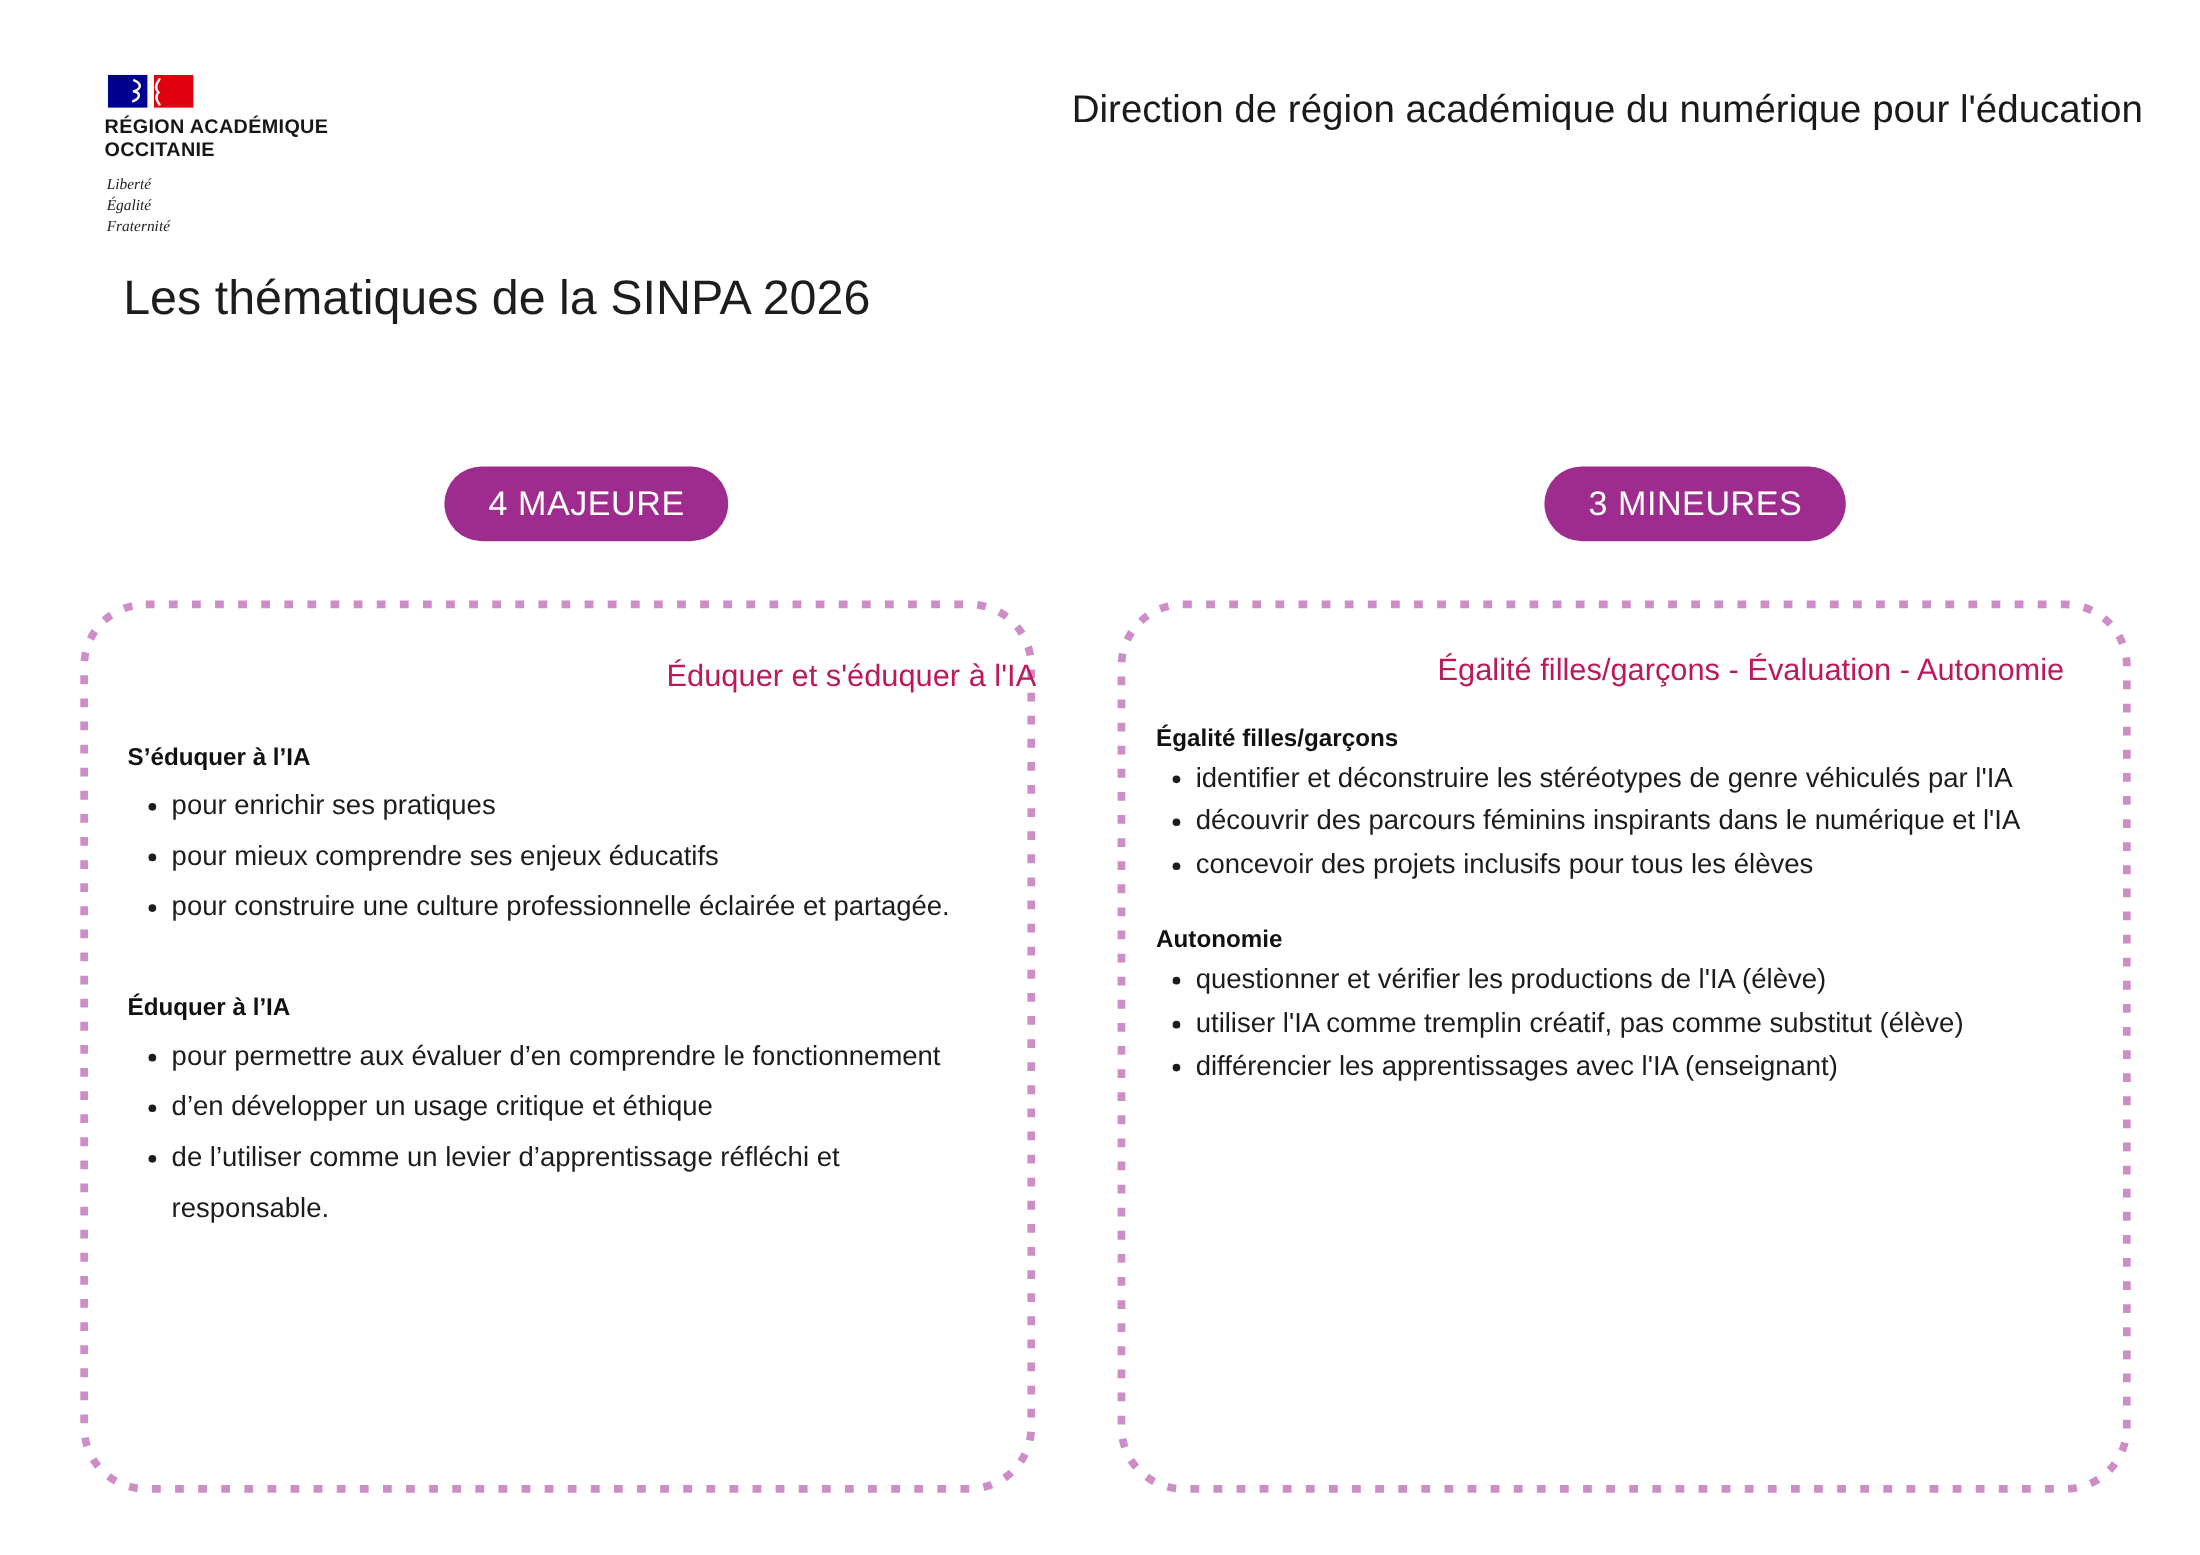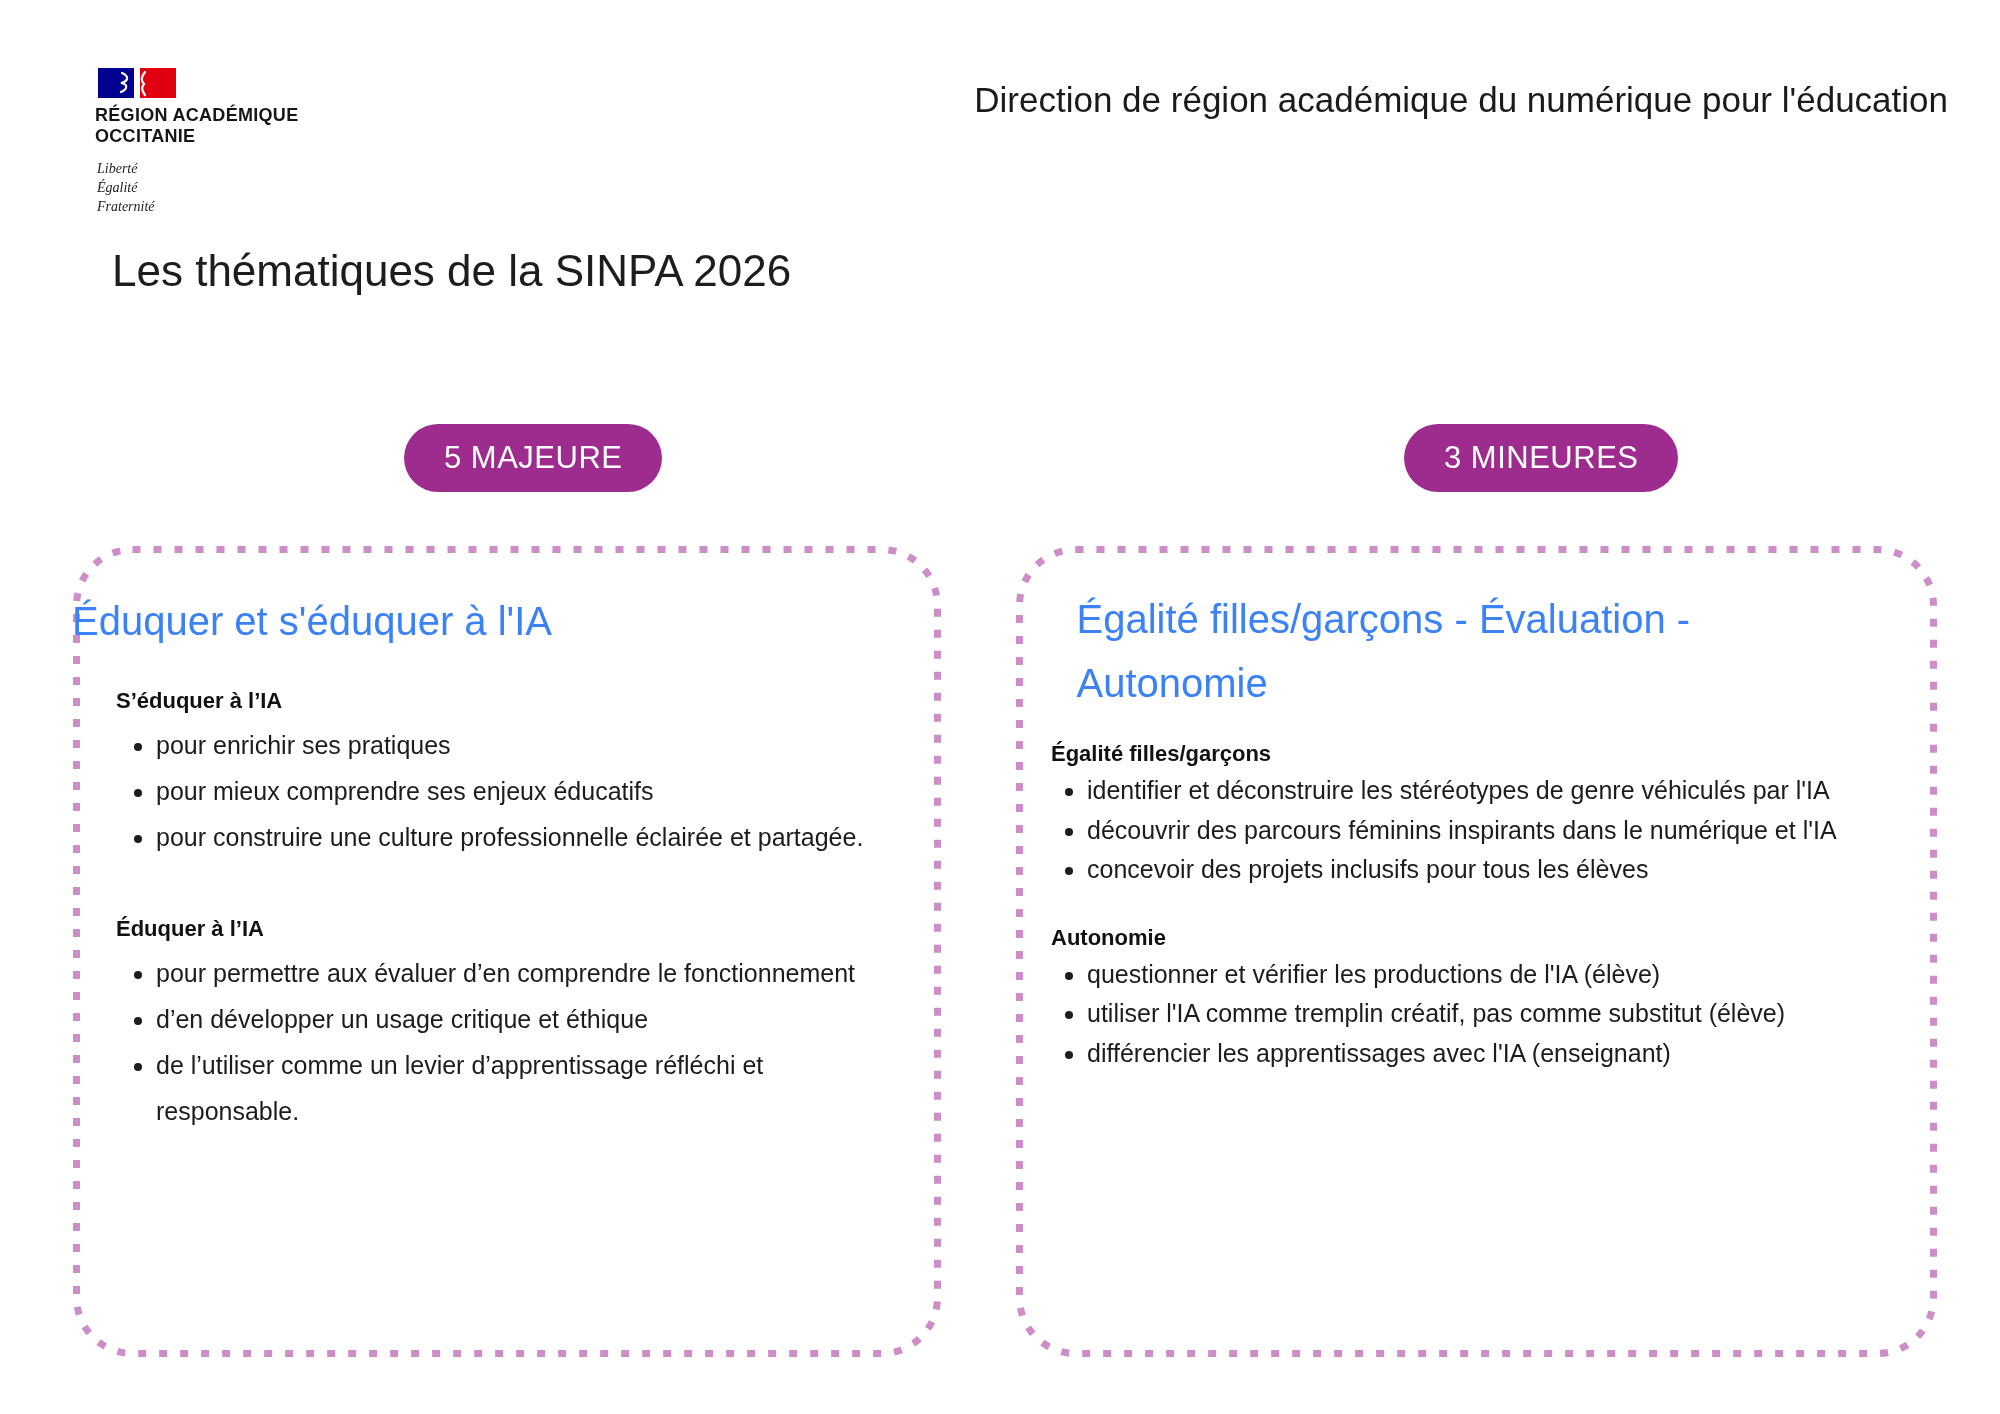"5 MAJEURE" div.badge { text: 5 -> 4 }
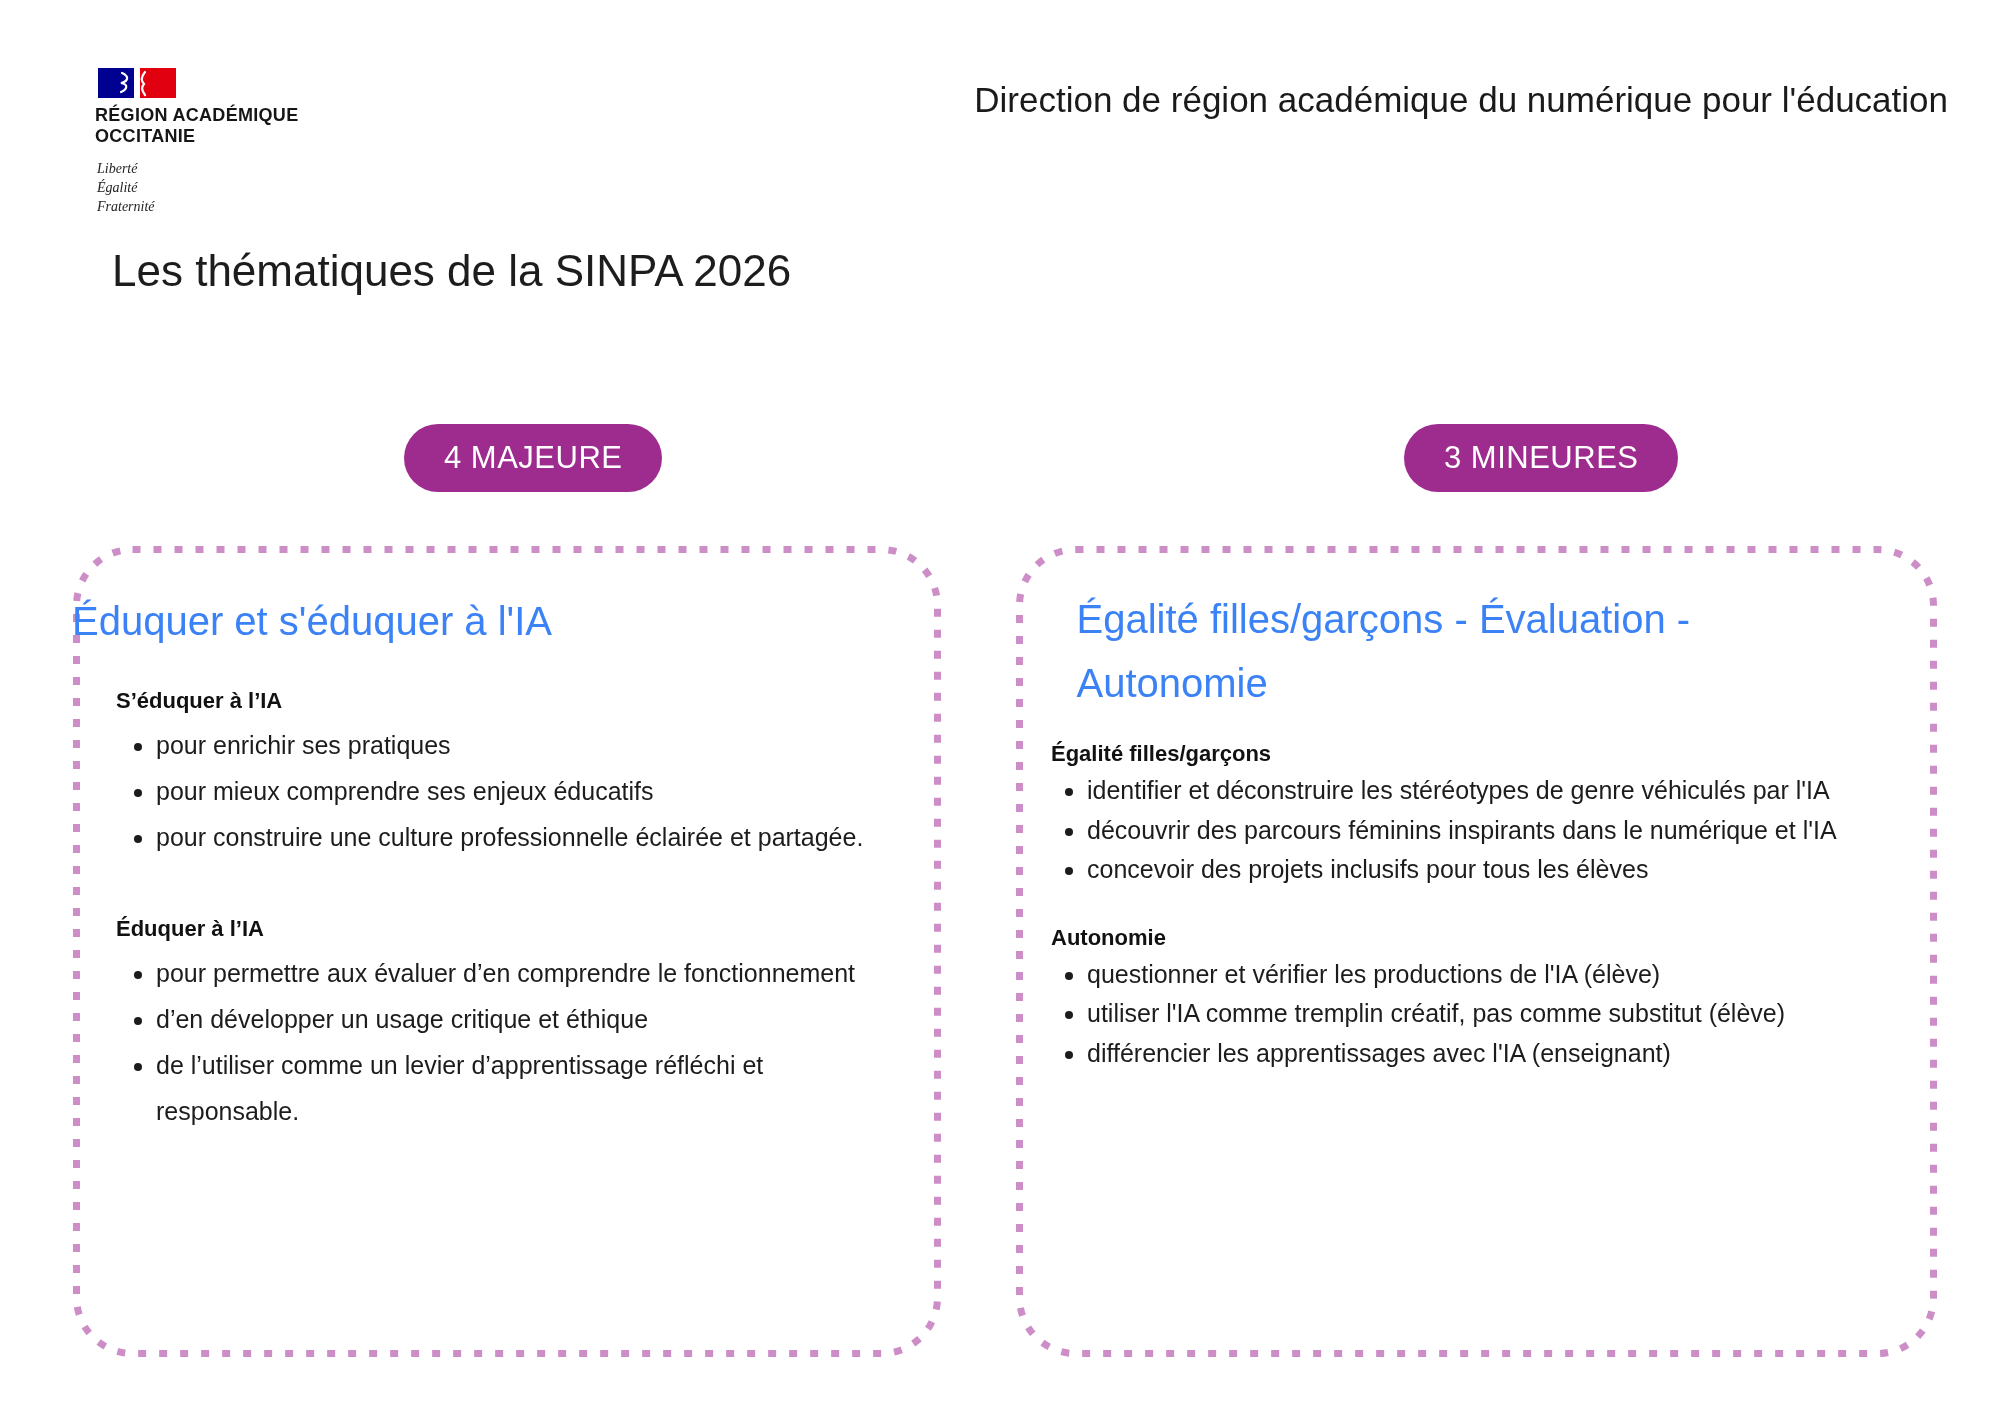"Éduquer et s'éduquer à l'IA" .card h2 { color: #3b82f6 -> #be185d; font-size: 40px -> 28px; text-align: left -> right }
